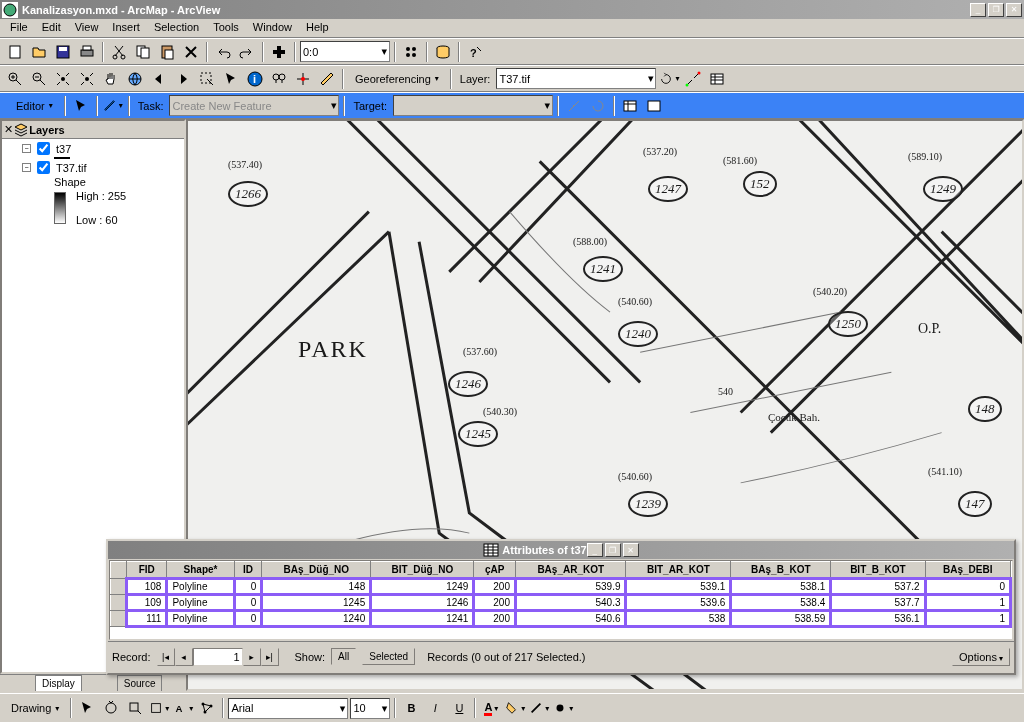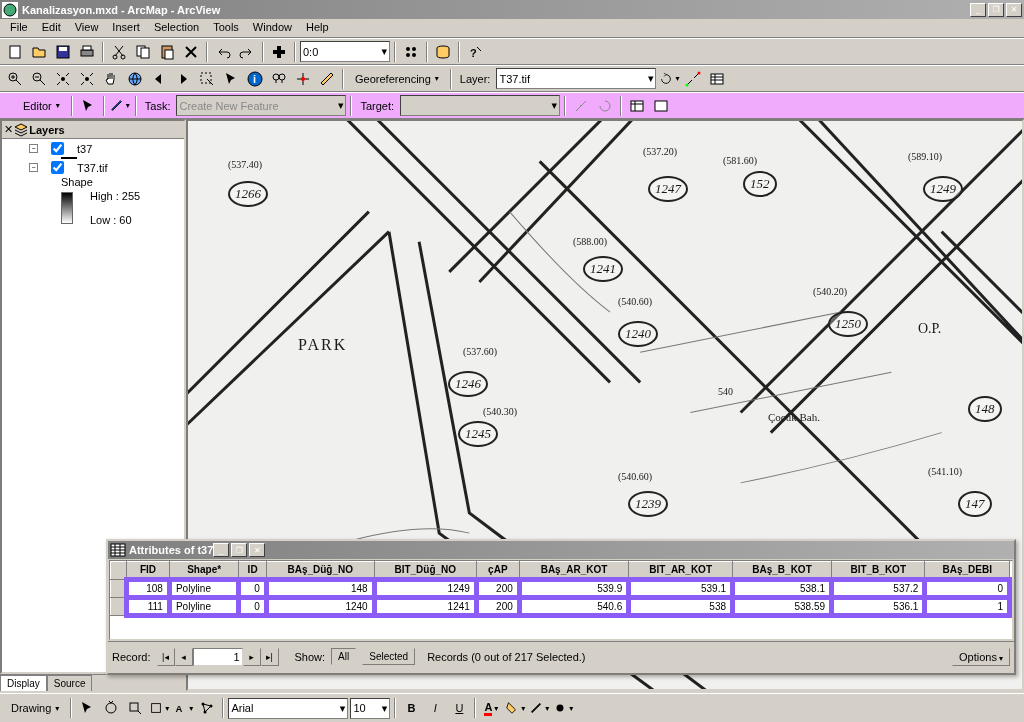"Editor" .editor-toolbar { background: #f0abfc -> #3b82f6; padding: 2px 16px -> 2px 9px }
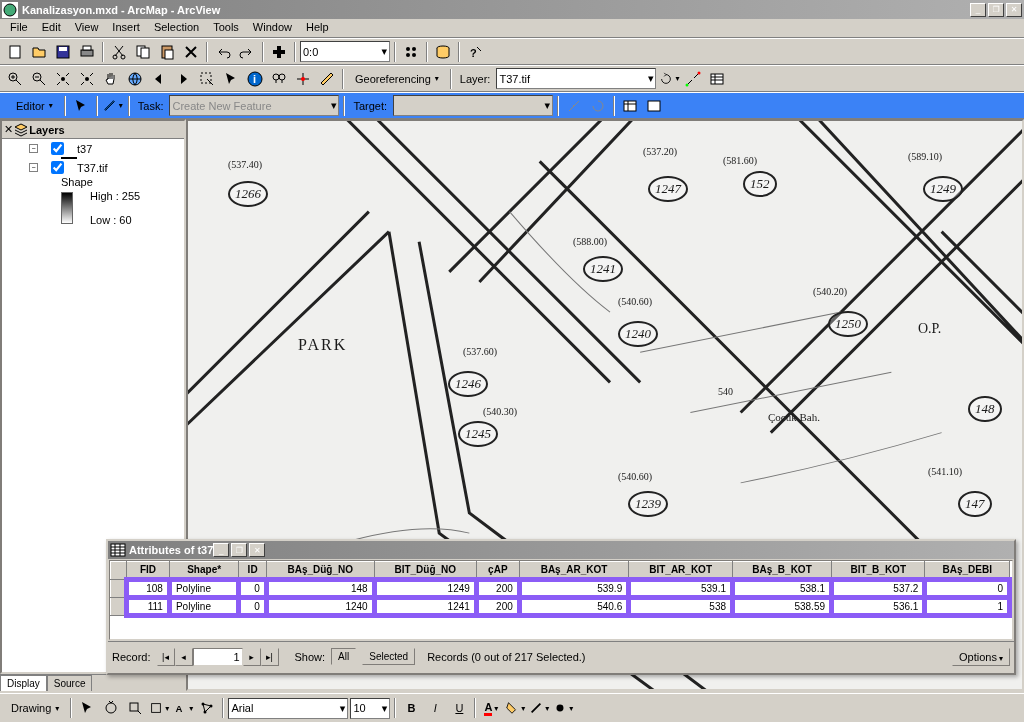"t37" .tree-node { gap: 13px -> 6px }
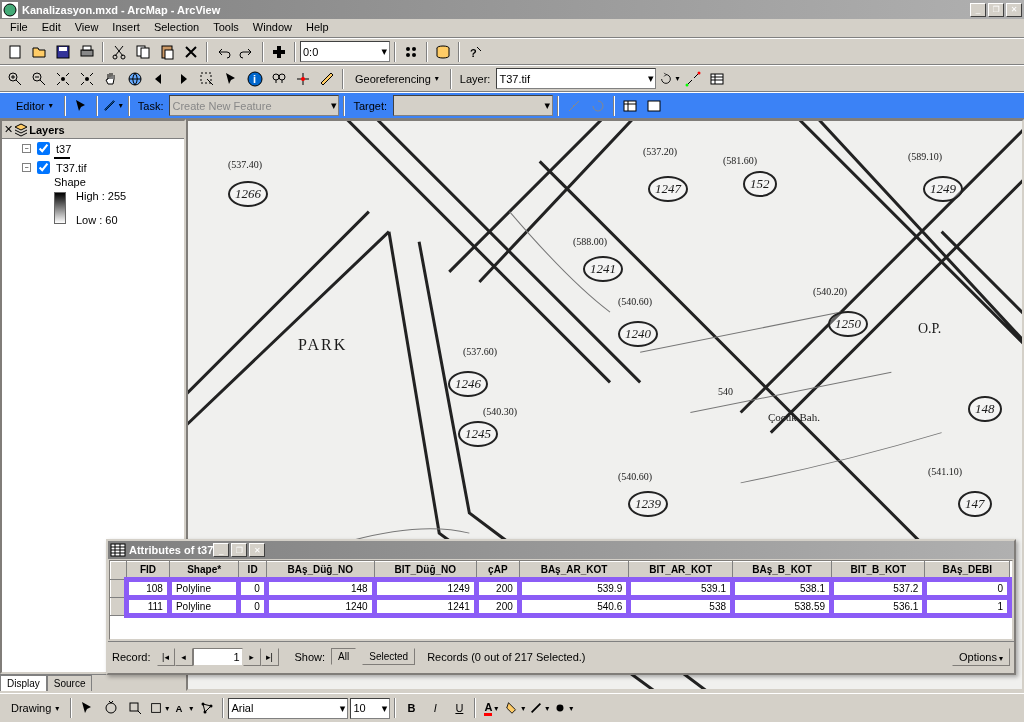"PARK" .map-big-text { font-size: 16px -> 24px }
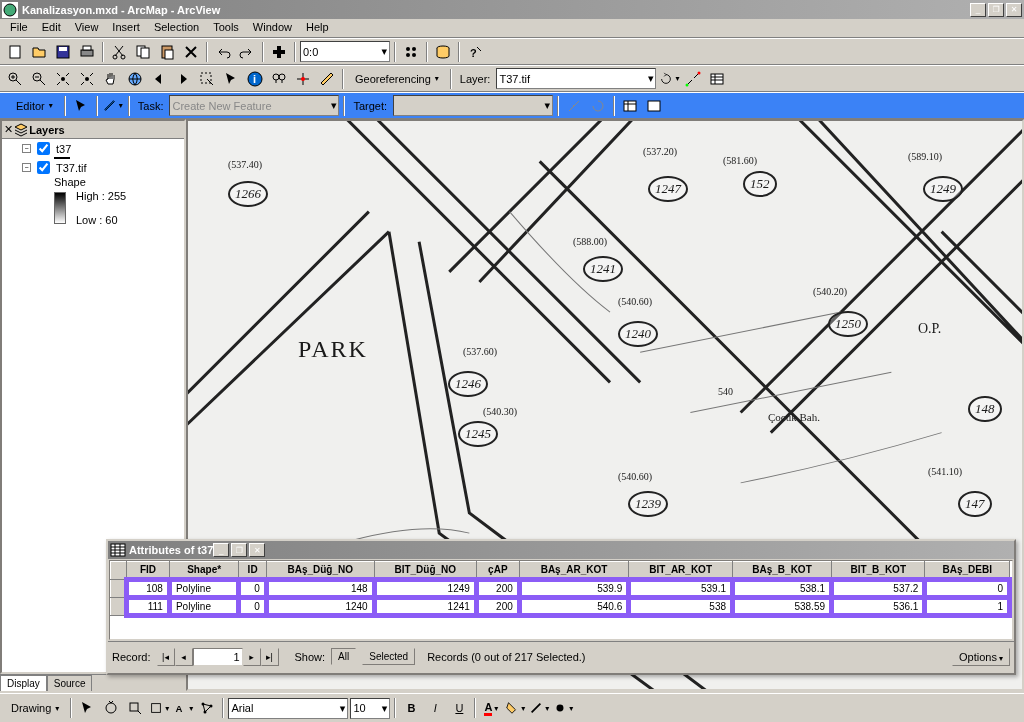"Attributes of t37" .attr-title { justify-content: flex-start -> center }
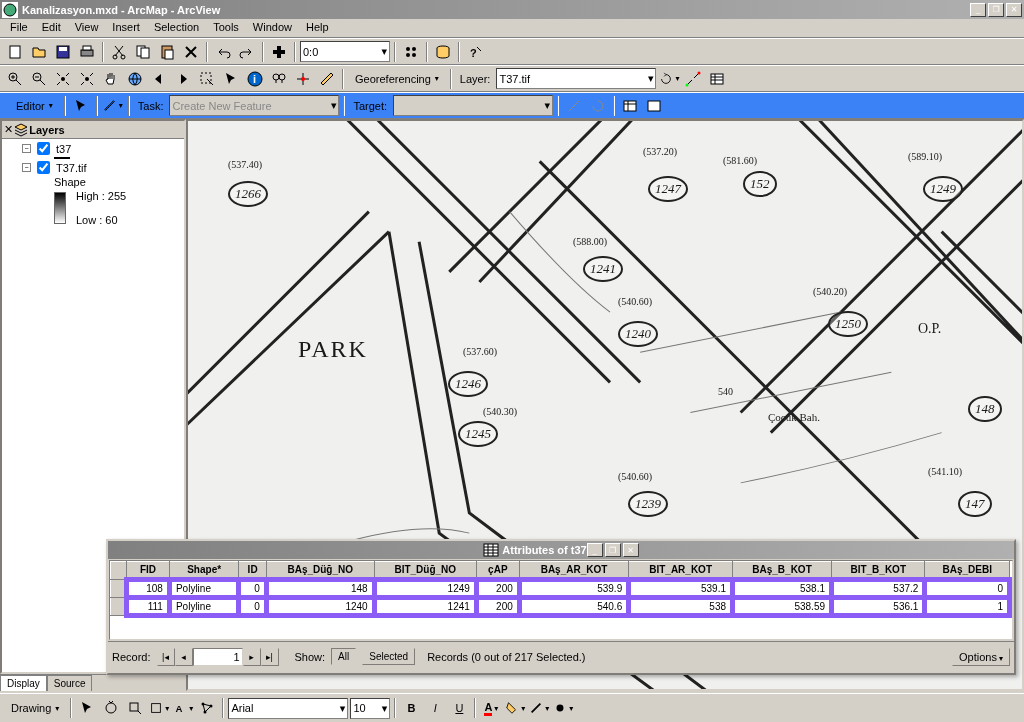"108" .attr-table td { border: 5px solid #8b5cf6 -> 3px solid #8b5cf6 }
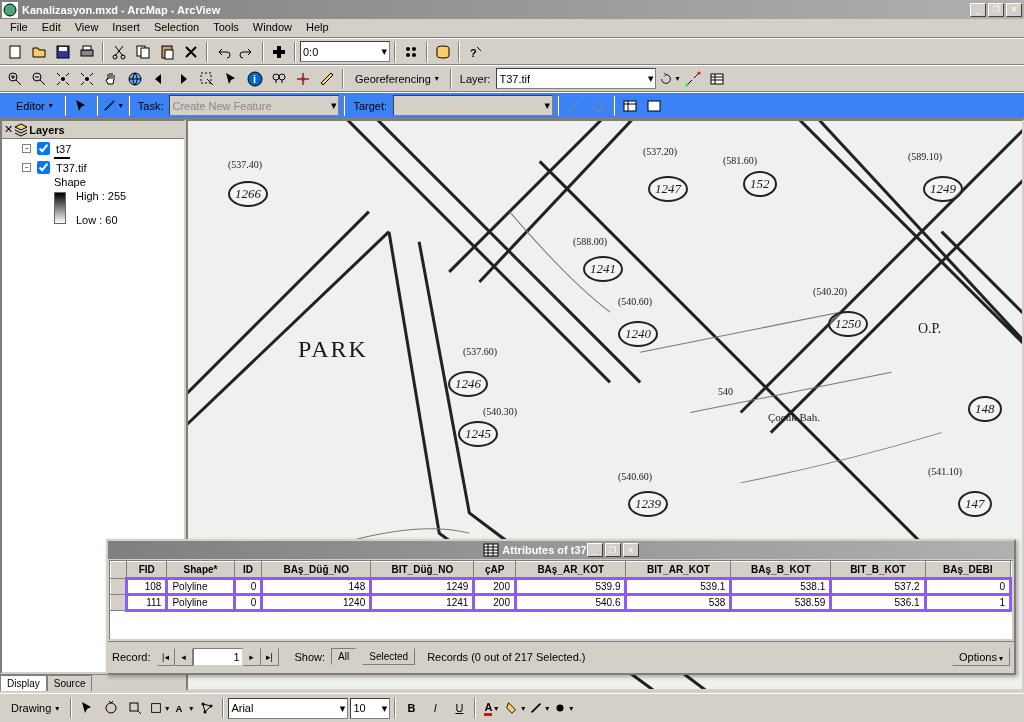"109" tr { html: none -> <tr> <td></td> <td>109</td> <td>Polyline</td> <td>0</td> <td>1245</td> <td>1246</td> <td>200</td> <td>540.3</td> <td>539.6</td> <td>538.4</td> <td>537.7</td> <td>1</td> </tr> }
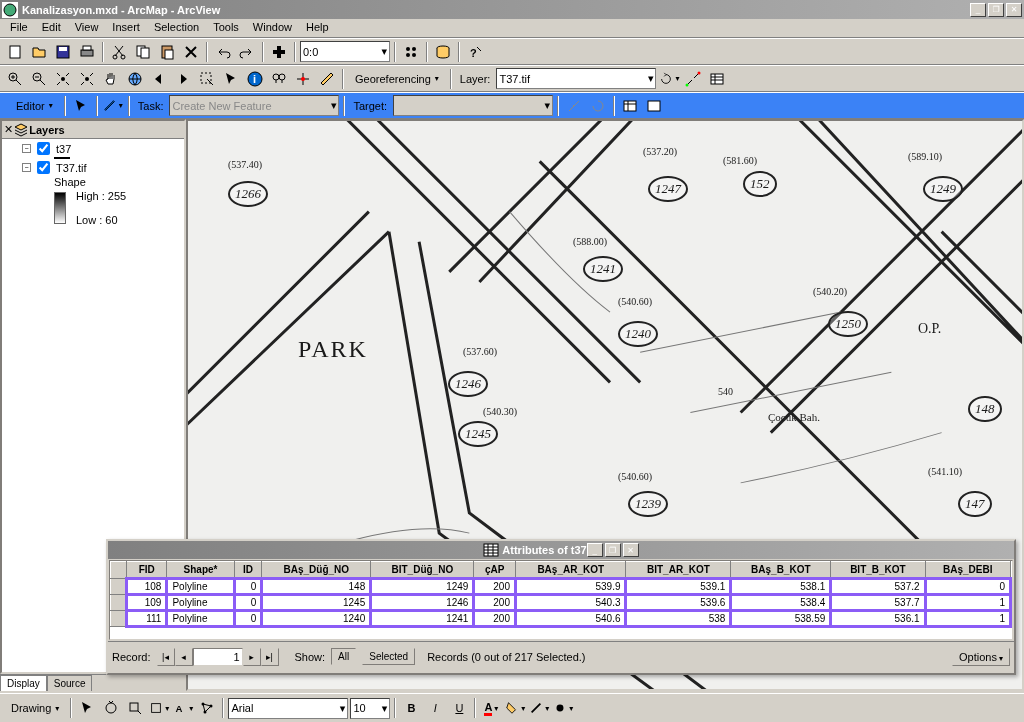"Display" .toc-tab { margin-left: none -> 35px }
